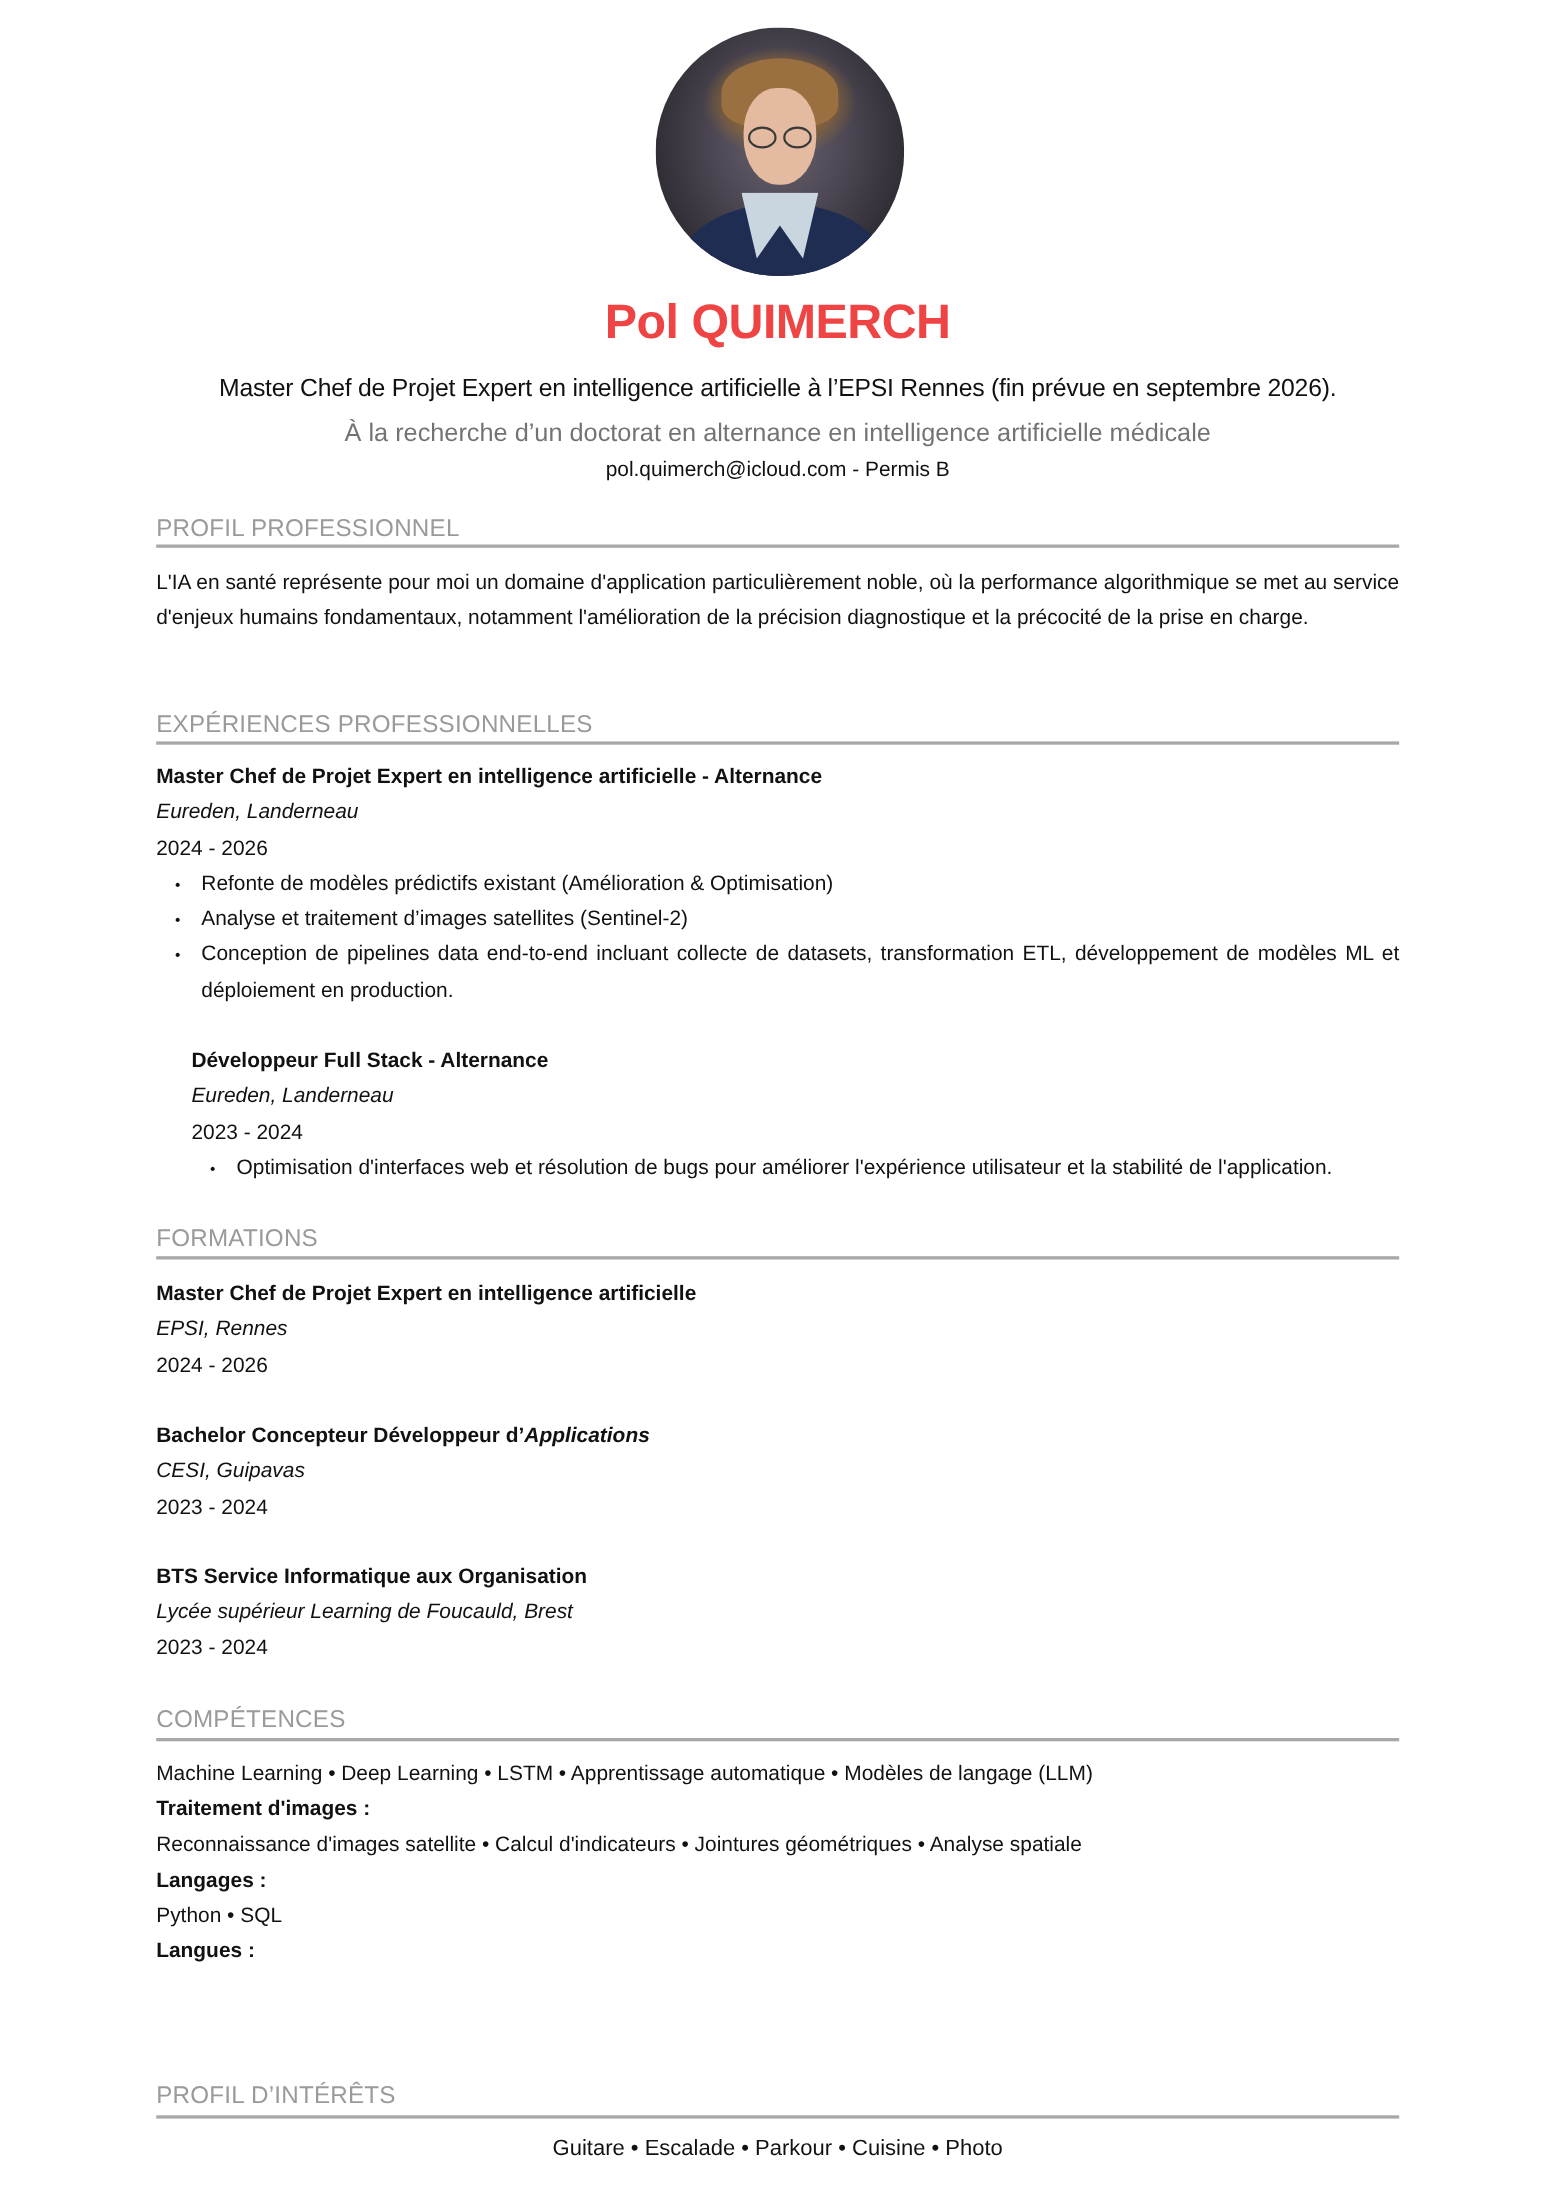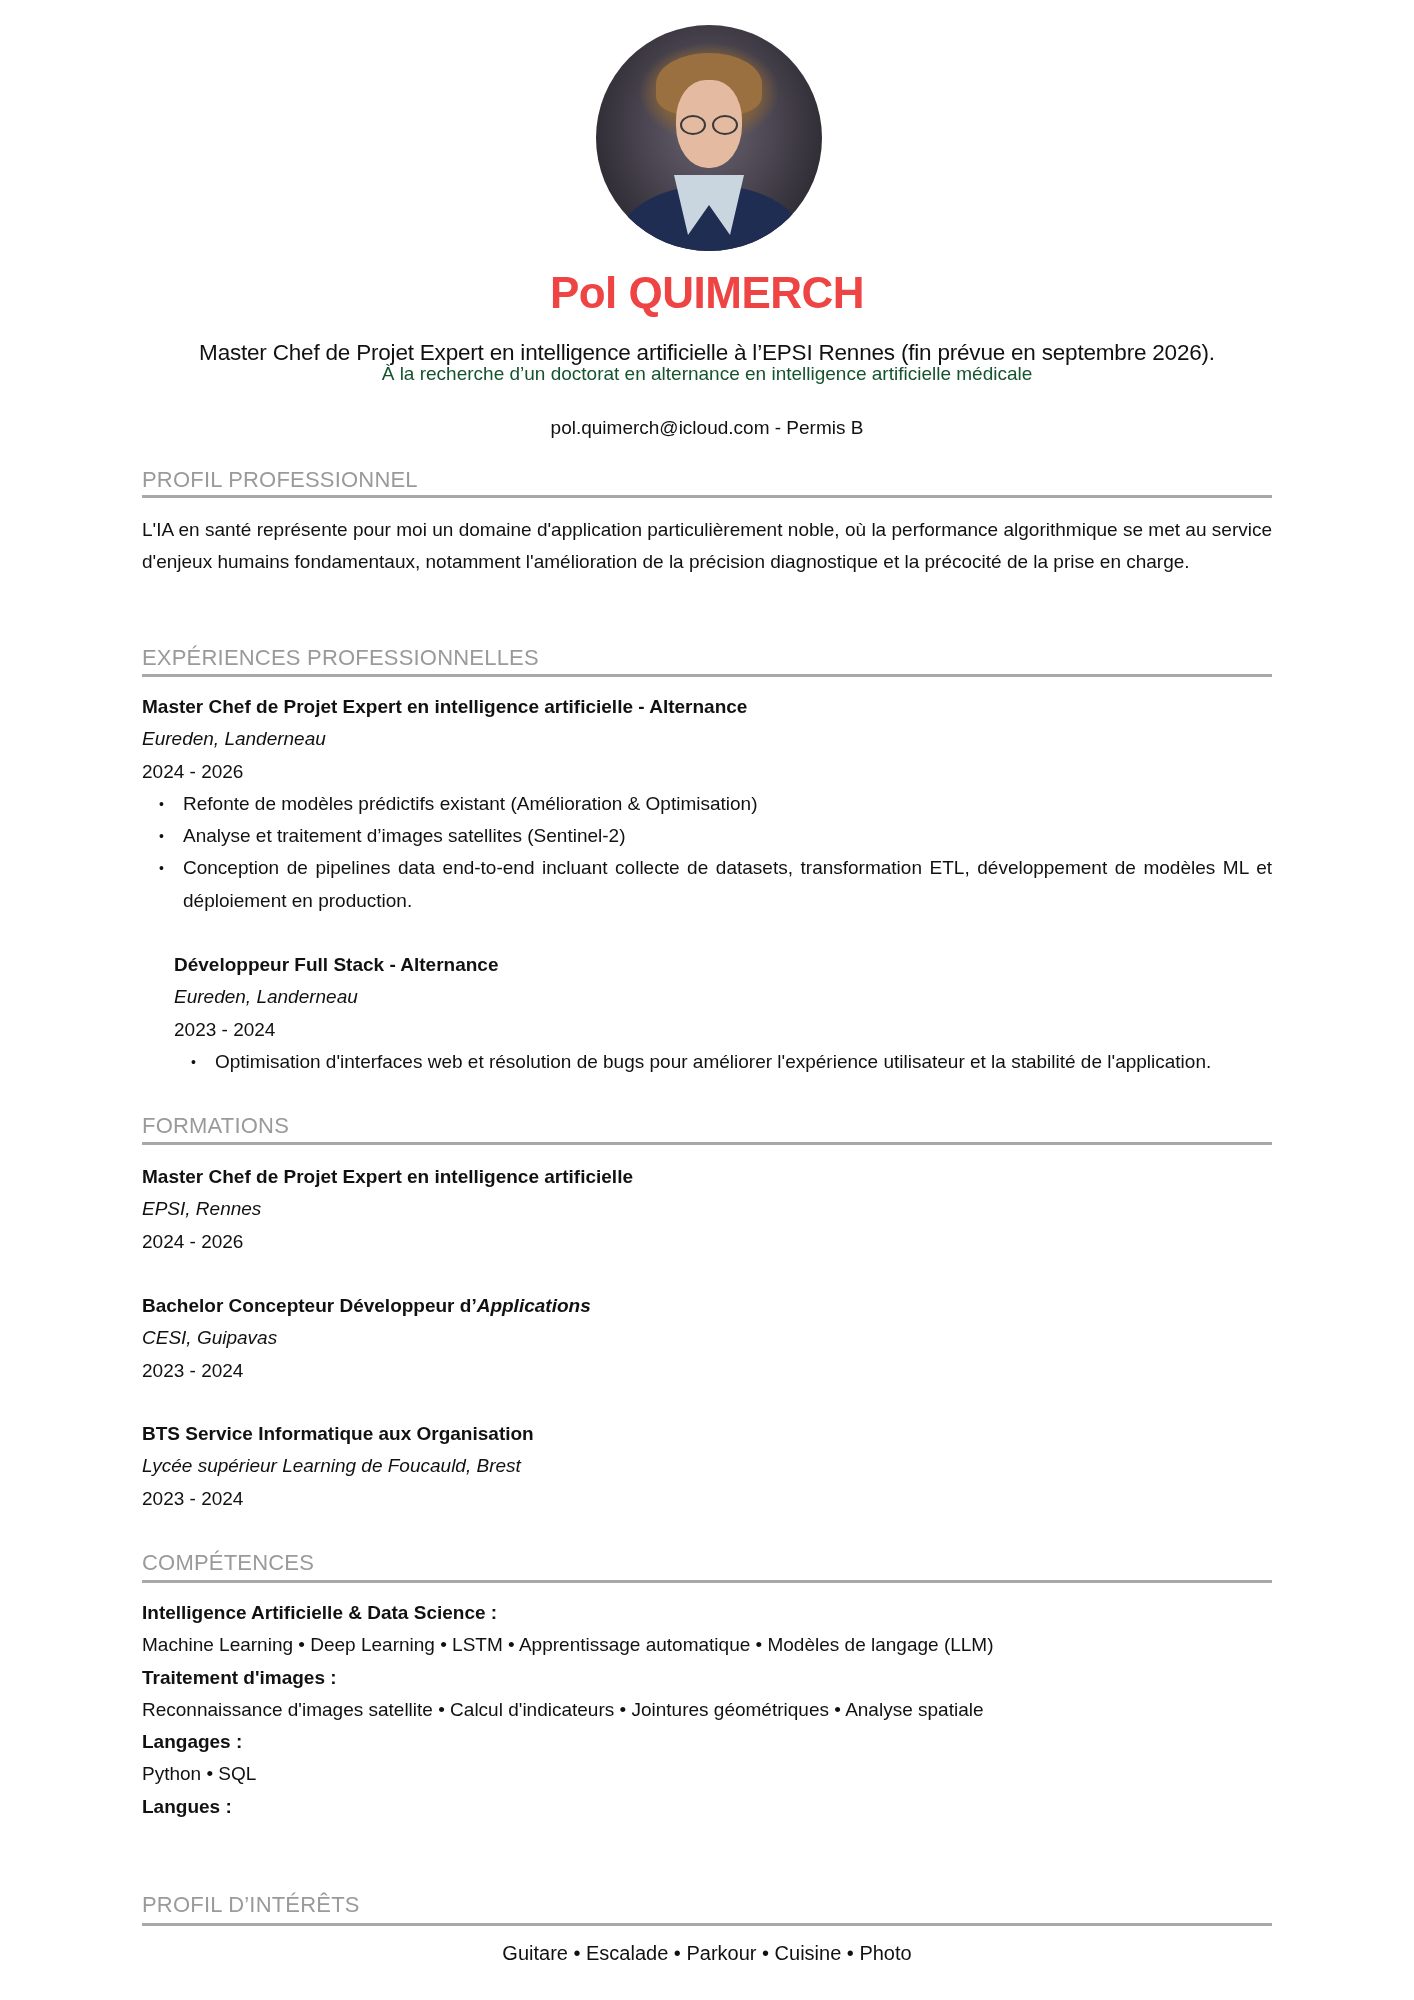"À la recherche d’un doctorat" .tagline { color: #14532d -> #737373; font-size: 19px -> 23px; top: 363px -> 380px }
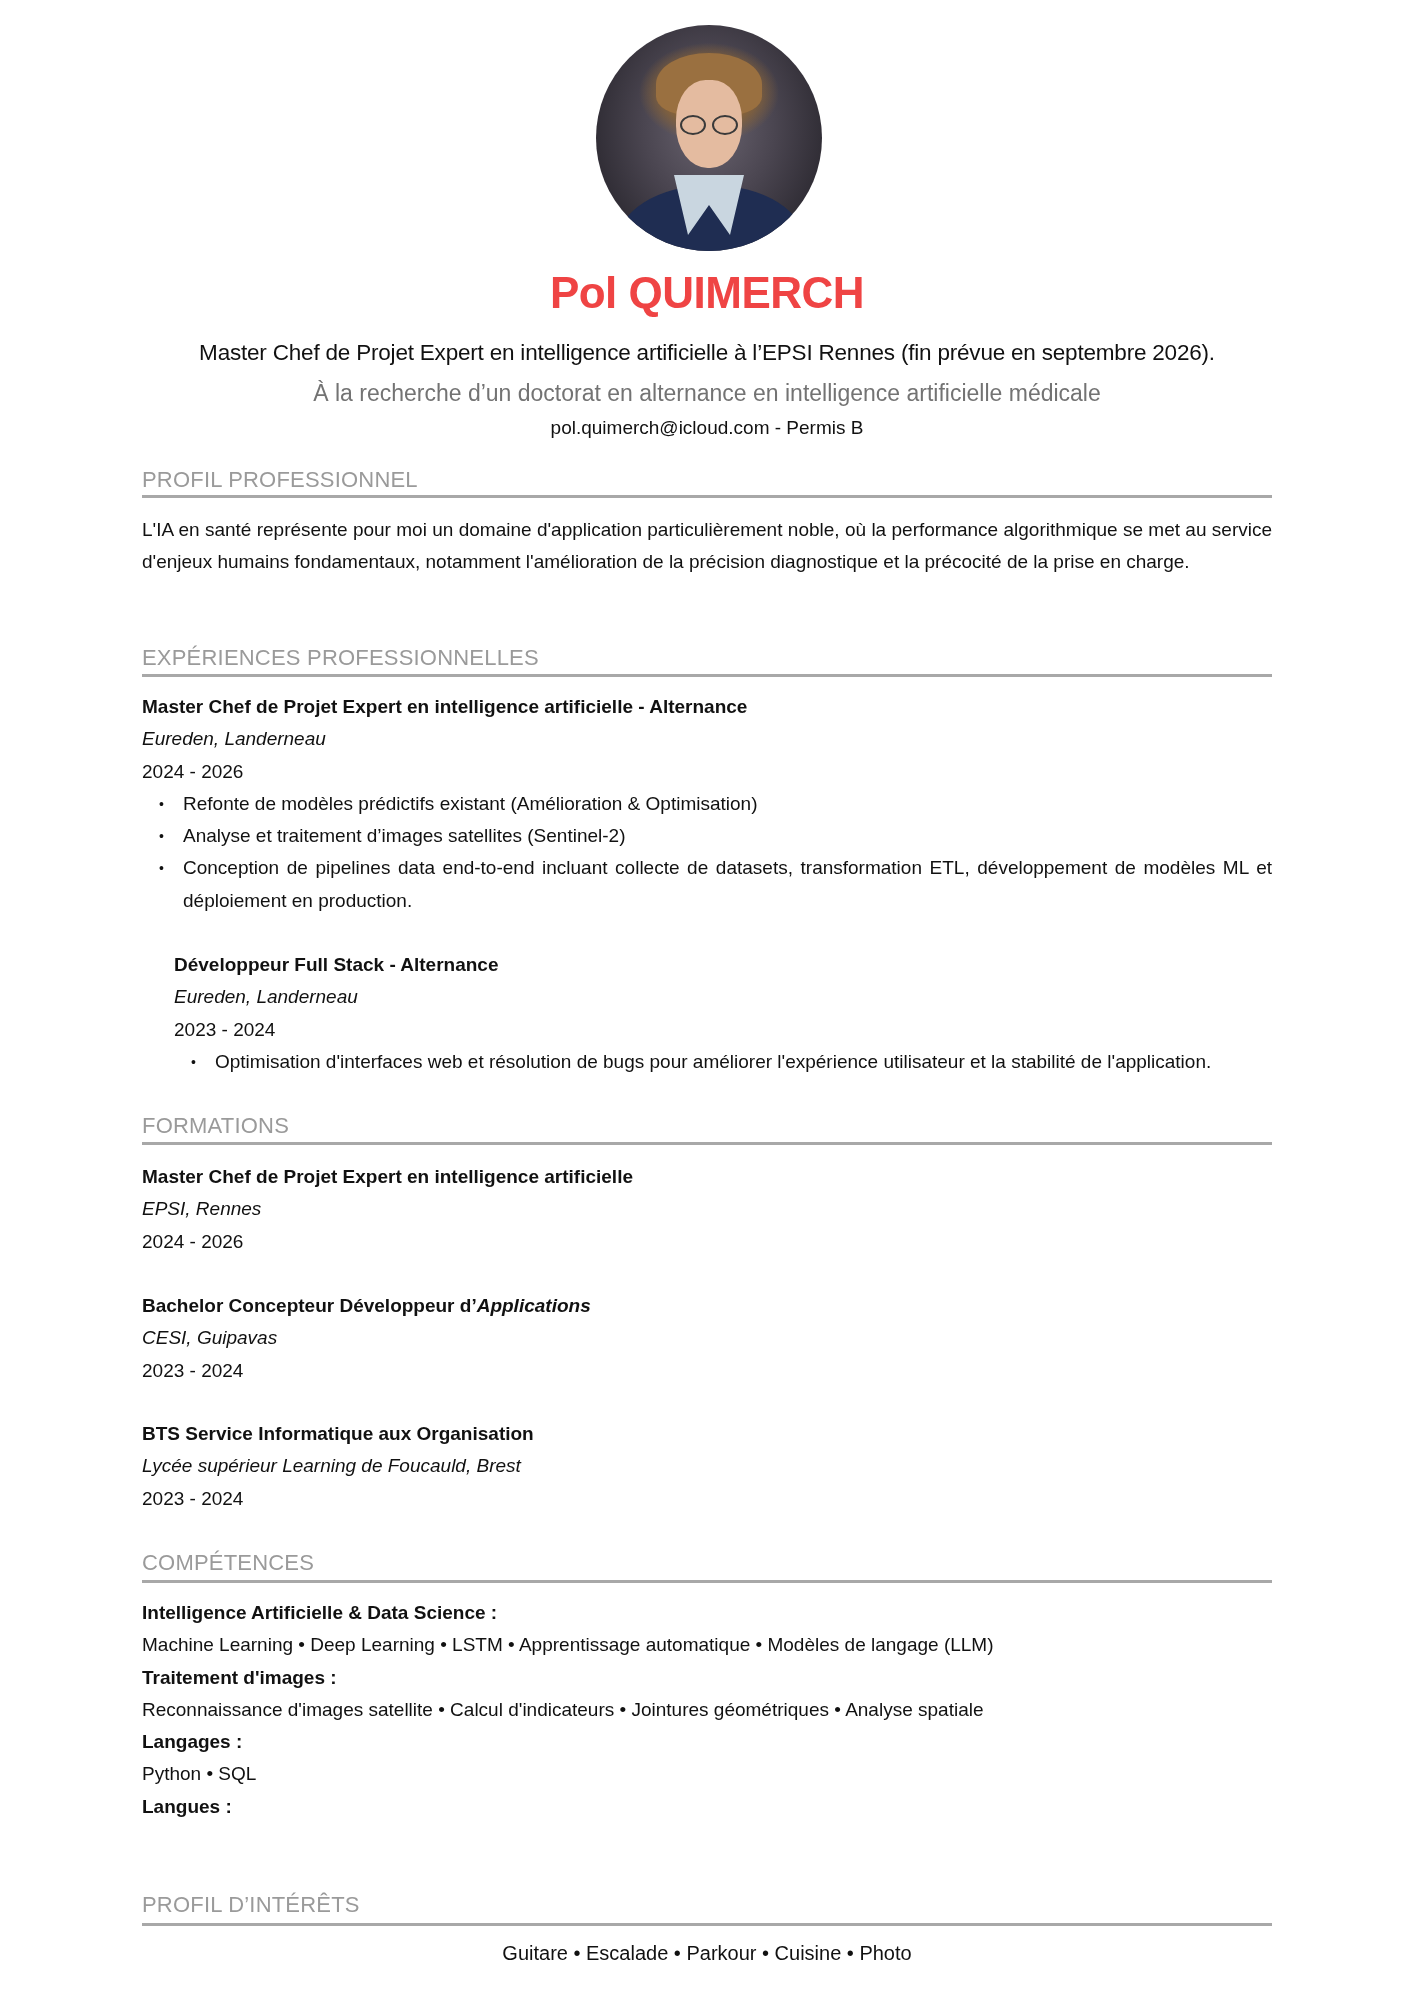"Intelligence Artificielle & Data Science" div.bold { html: <div>Intelligence Artificielle &amp; Data Science :</div> -> none }
